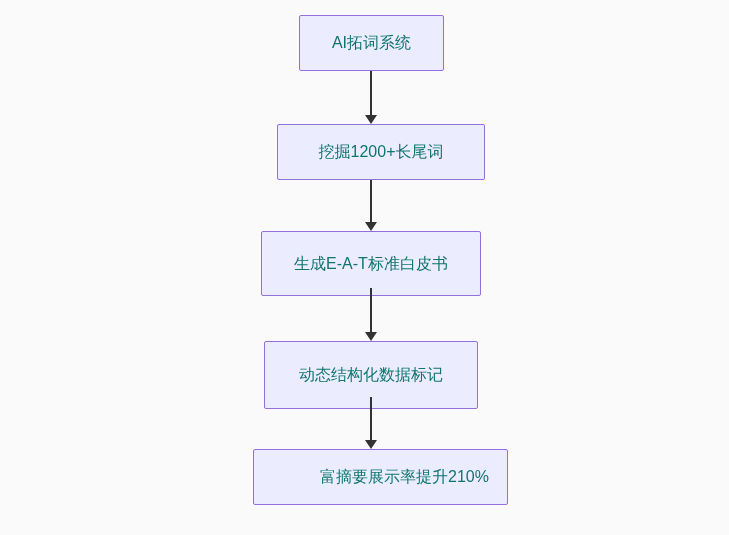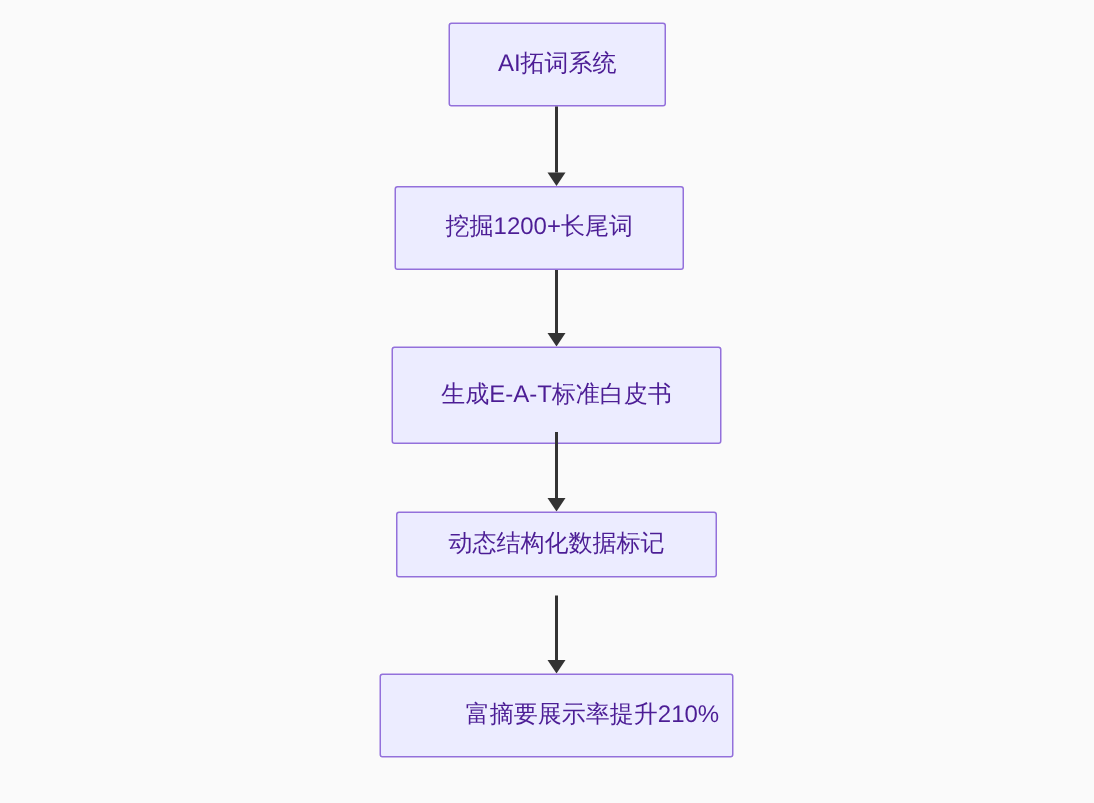"AI拓词系统" .node { color: #4c1d95 -> #0f766e }
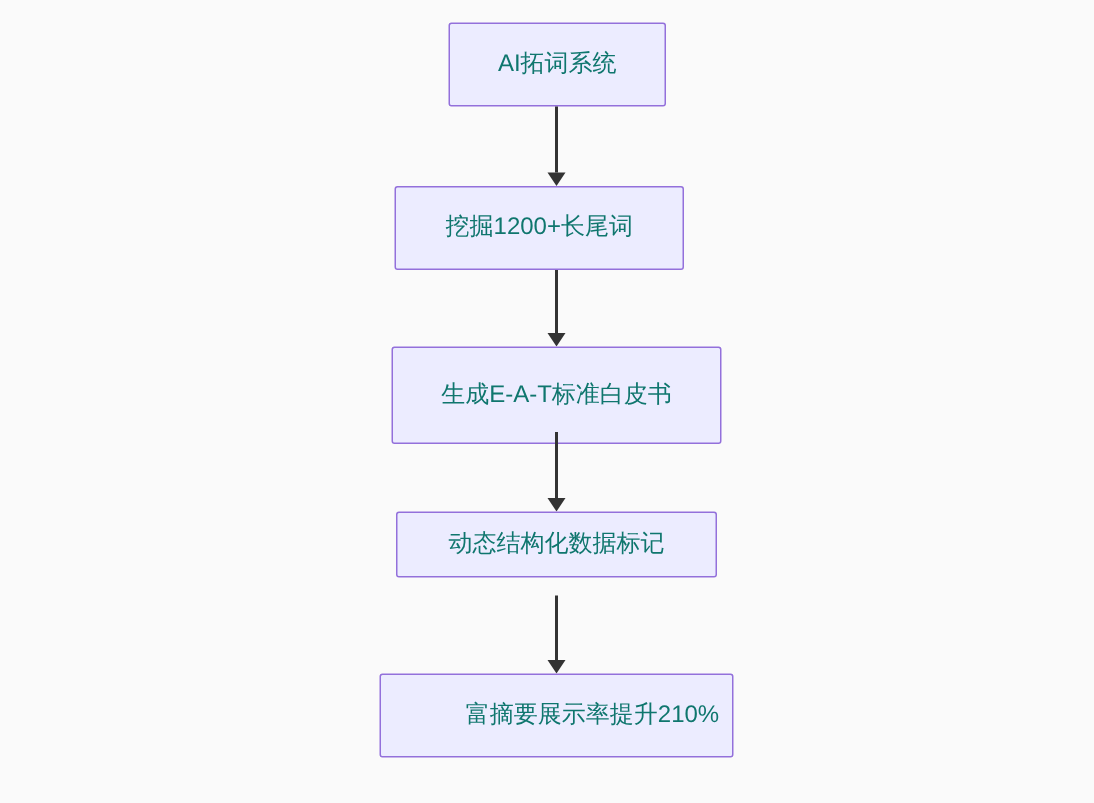"挖掘1200+长尾词" #node-1 { left: 263px -> 277px; width: 193px -> 208px }
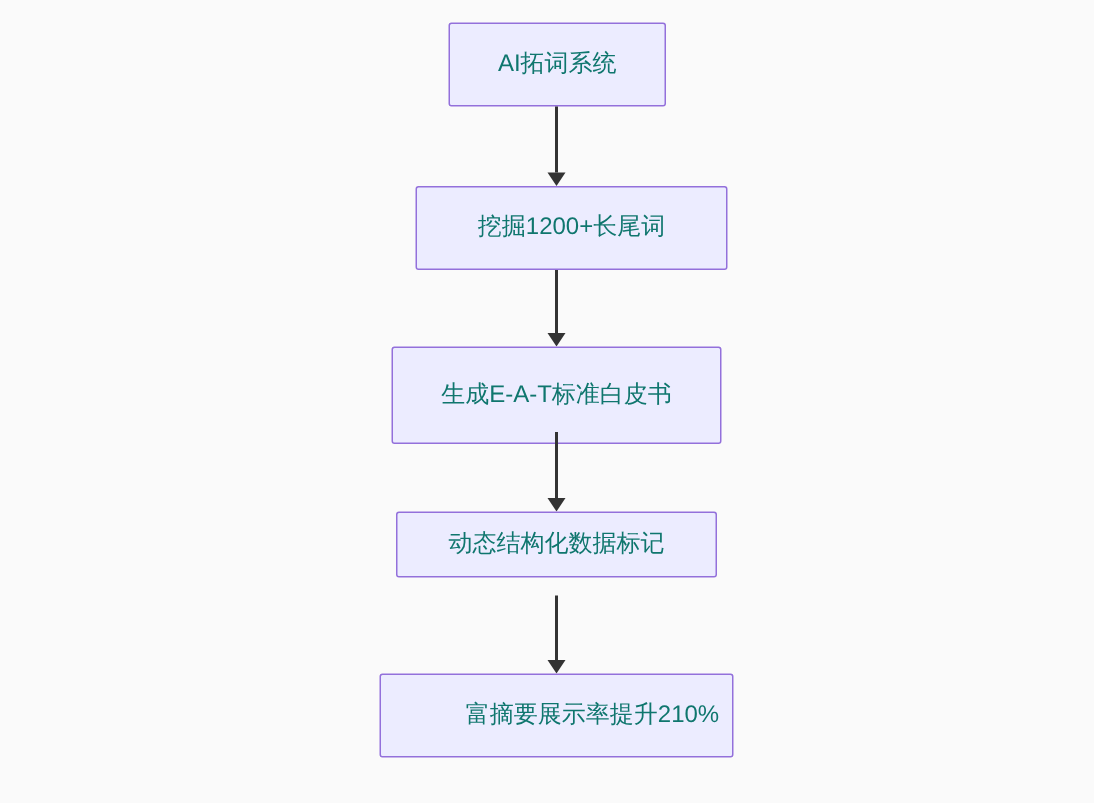"动态结构化数据标记" #node-3 { height: 44px -> 68px }
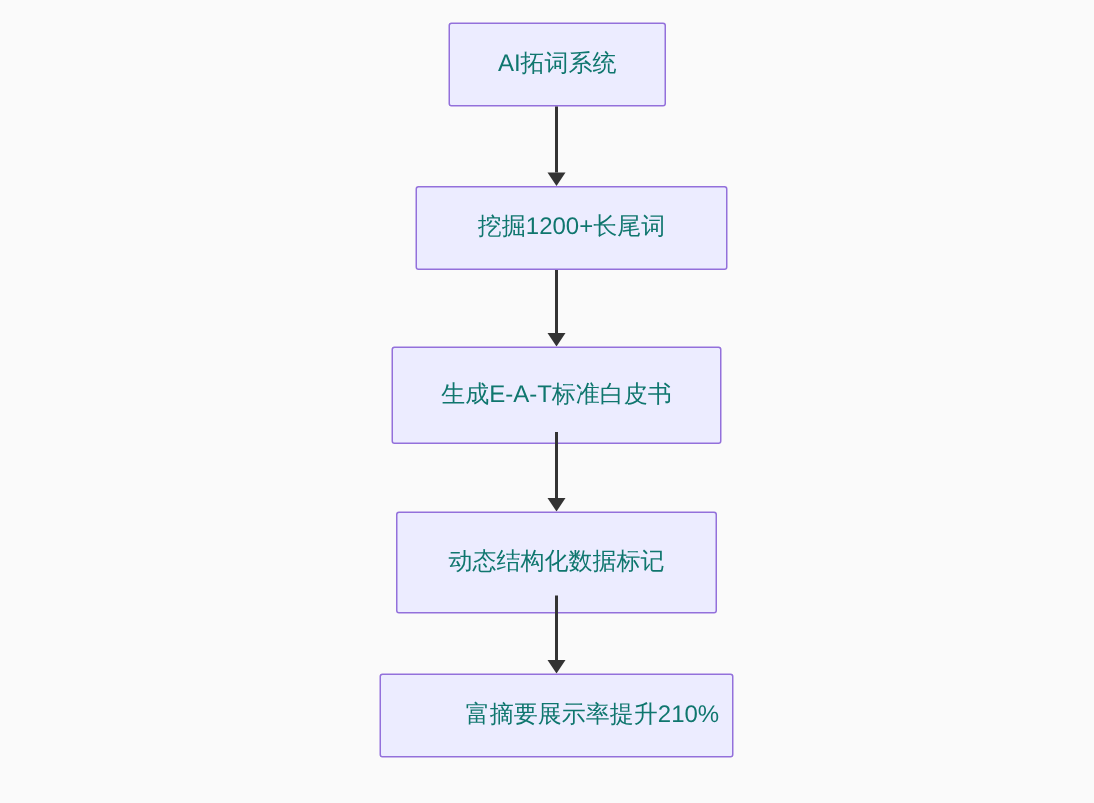"富摘要展示率提升210%" #node-4 { width: 236px -> 255px }
